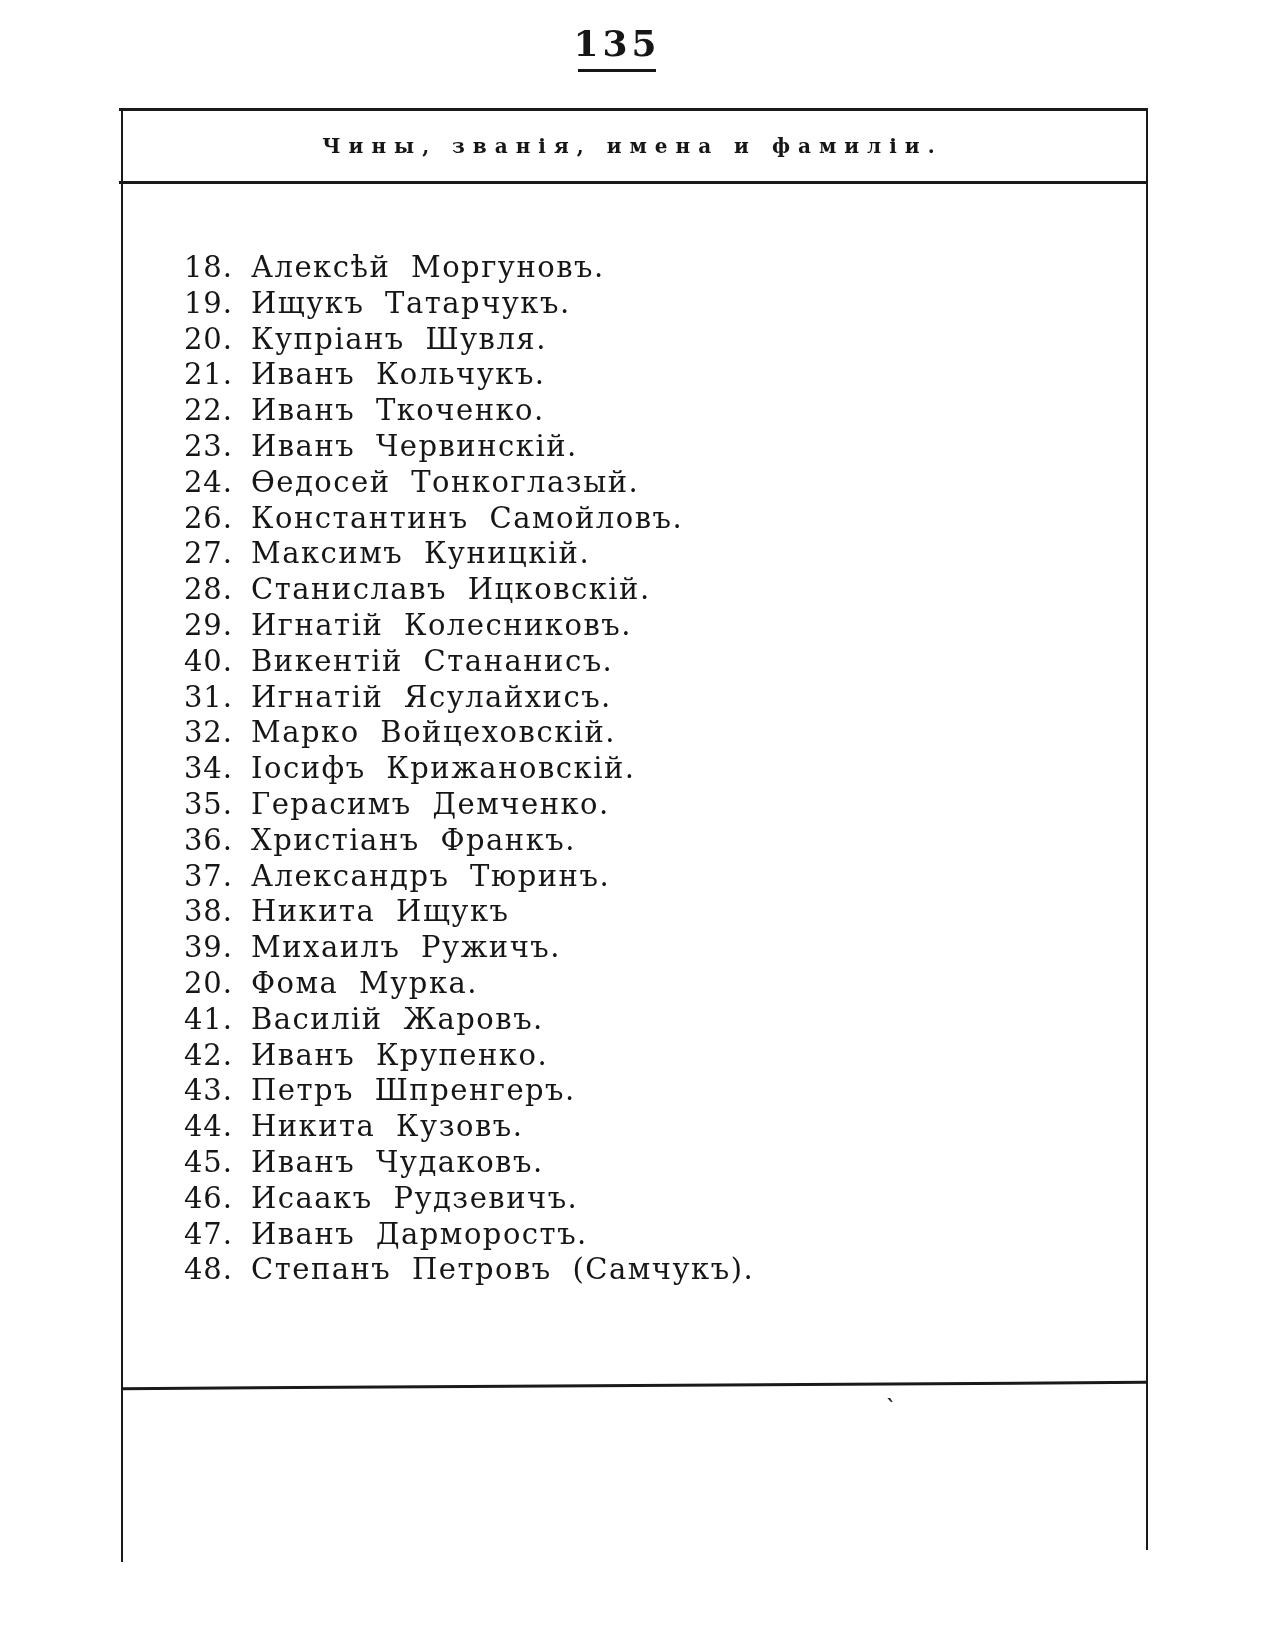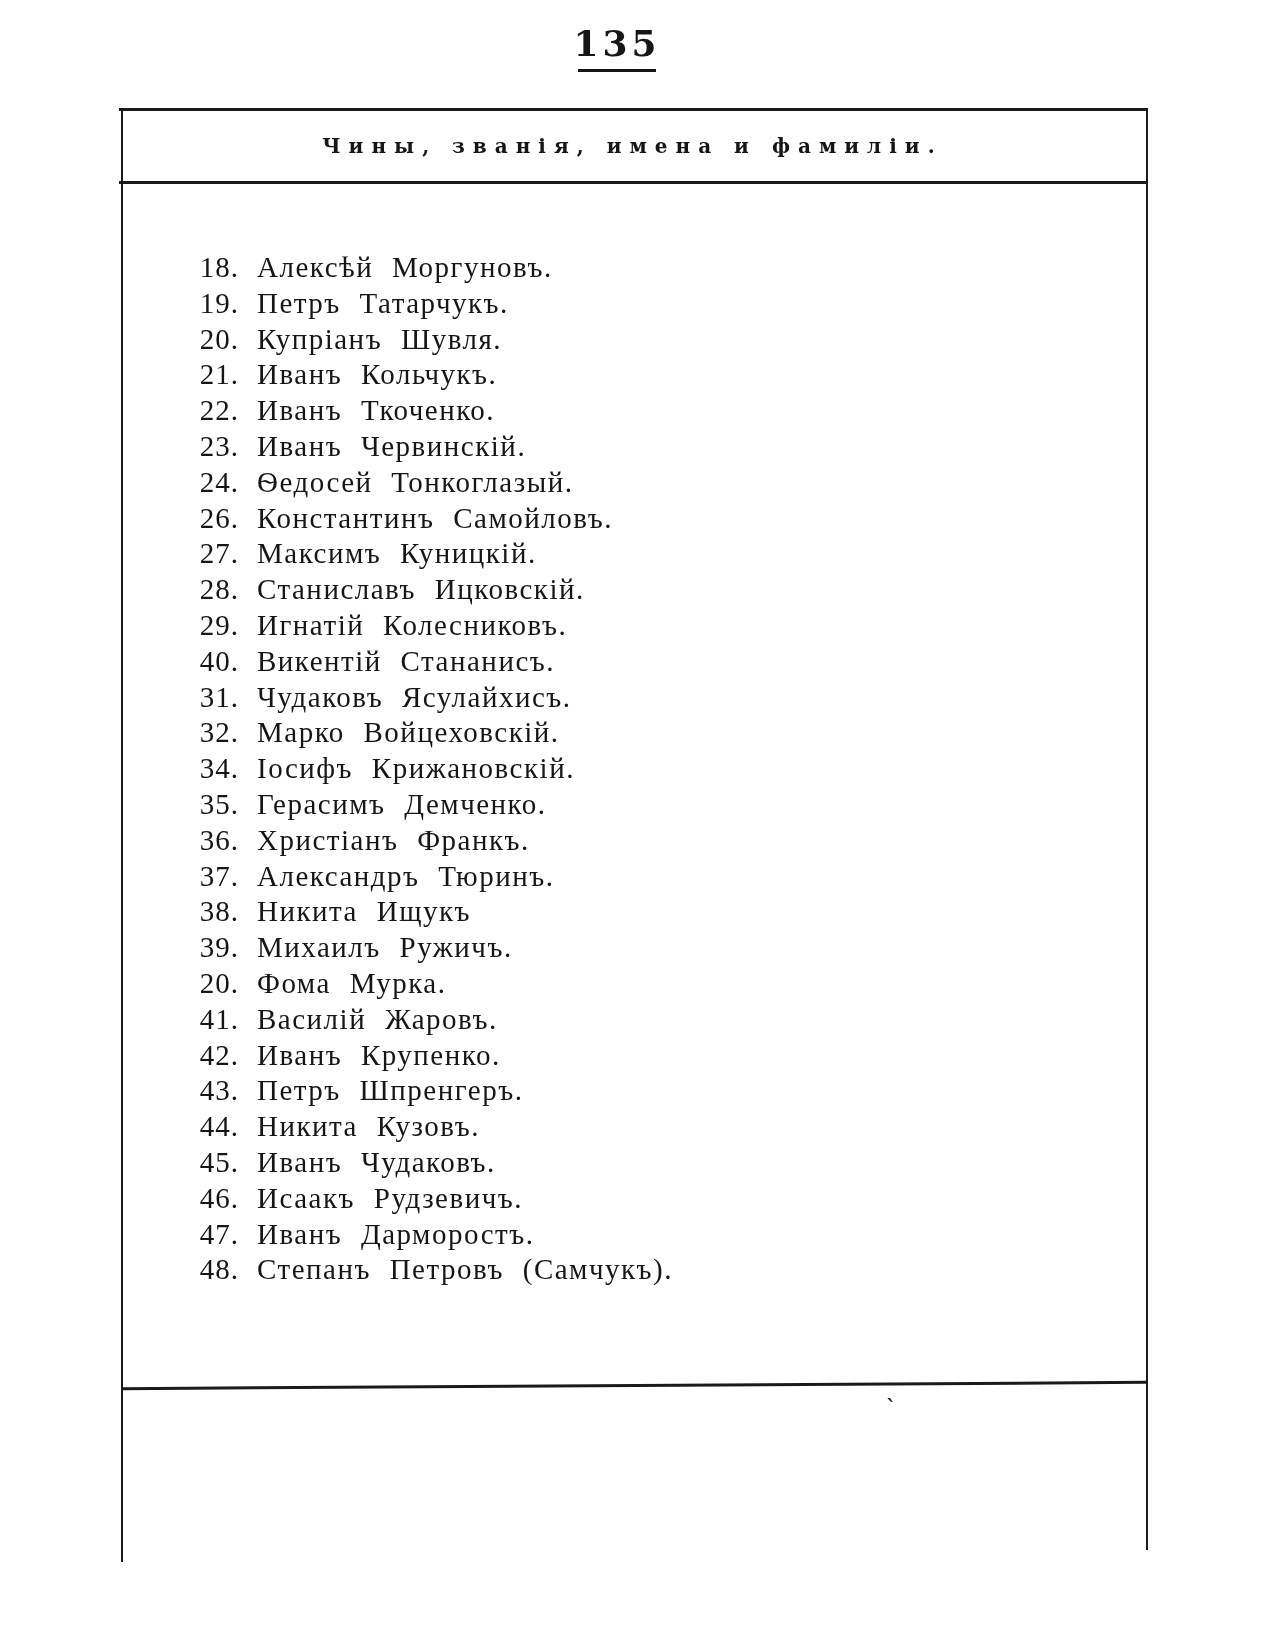"18. Алексѣй Моргуновъ." .roster { font-family: Liberation Serif, serif -> none; left: 183px -> 177px }
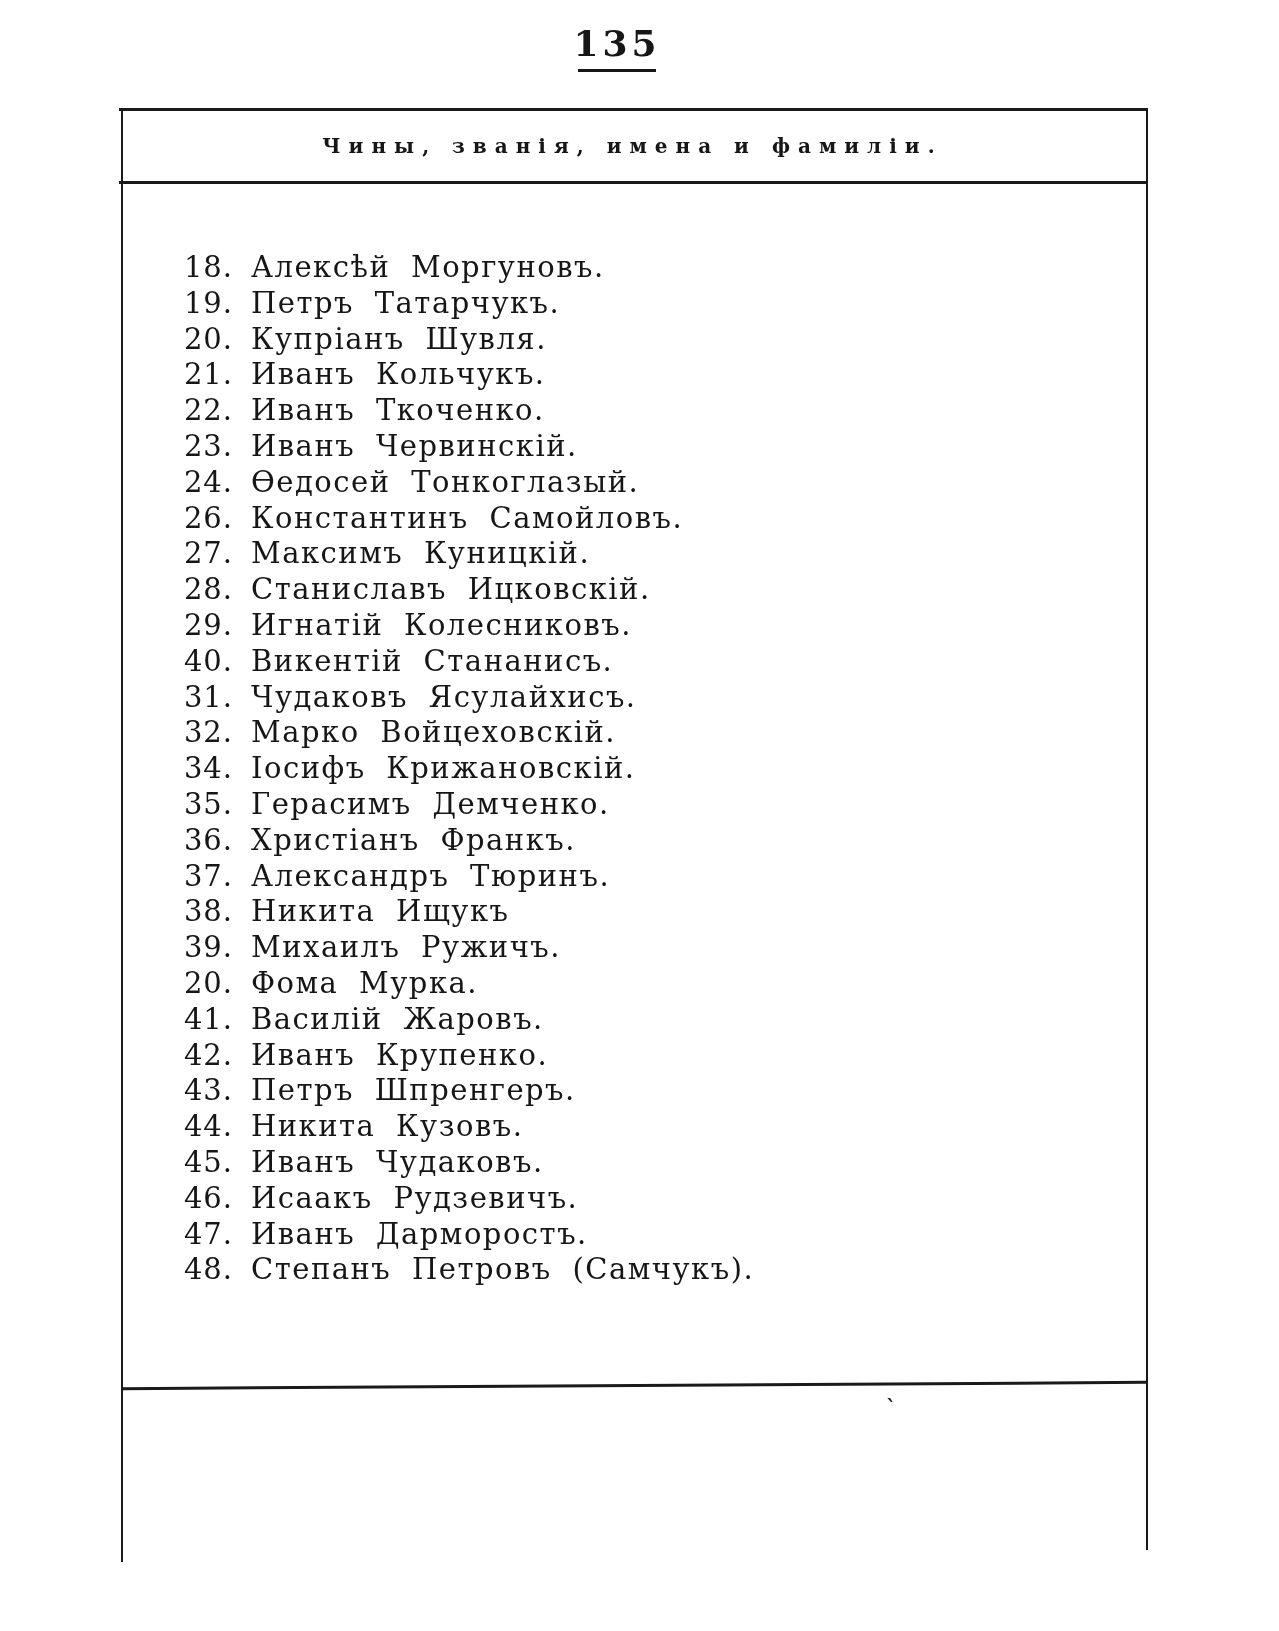"Петръ Татарчукъ." span.name { text: Петръ -> Ищукъ }
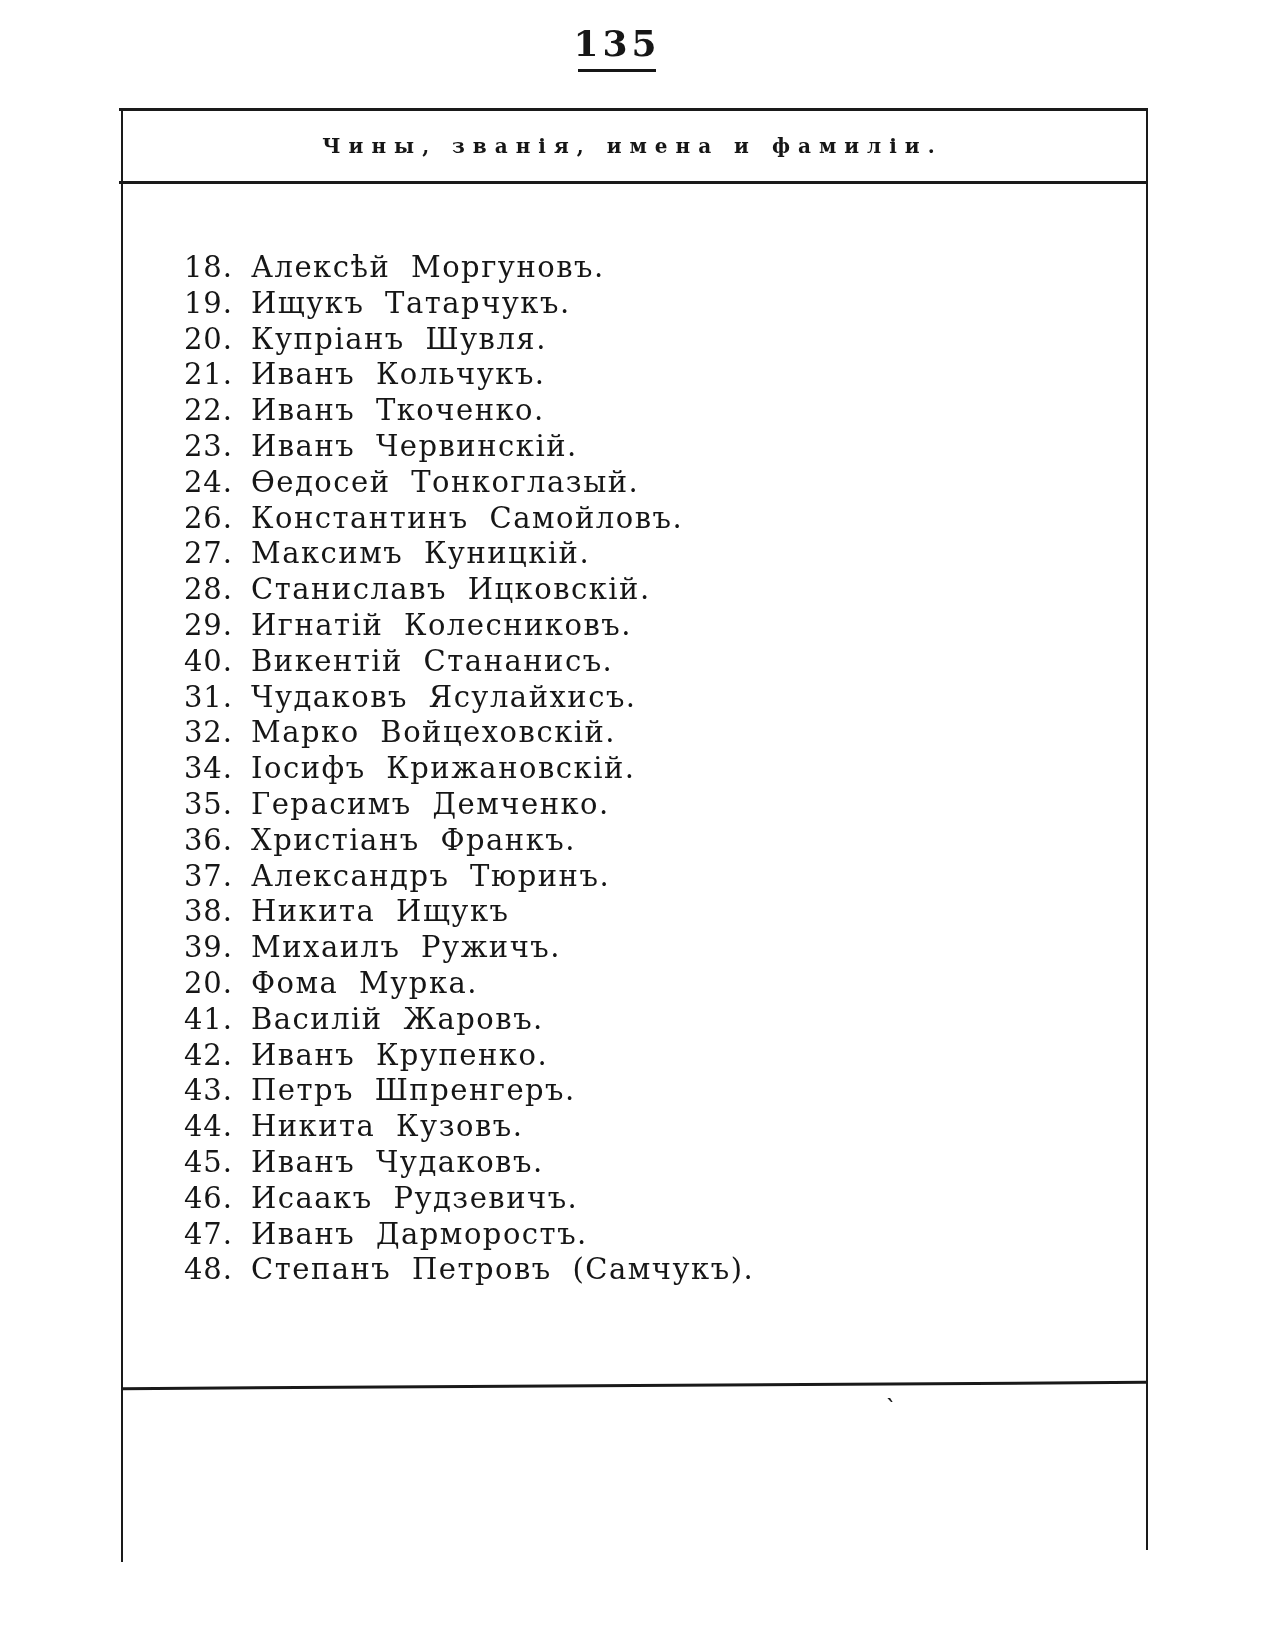"Чудаковъ Ясулайхисъ." span.name { text: Чудаковъ -> Игнатій }
